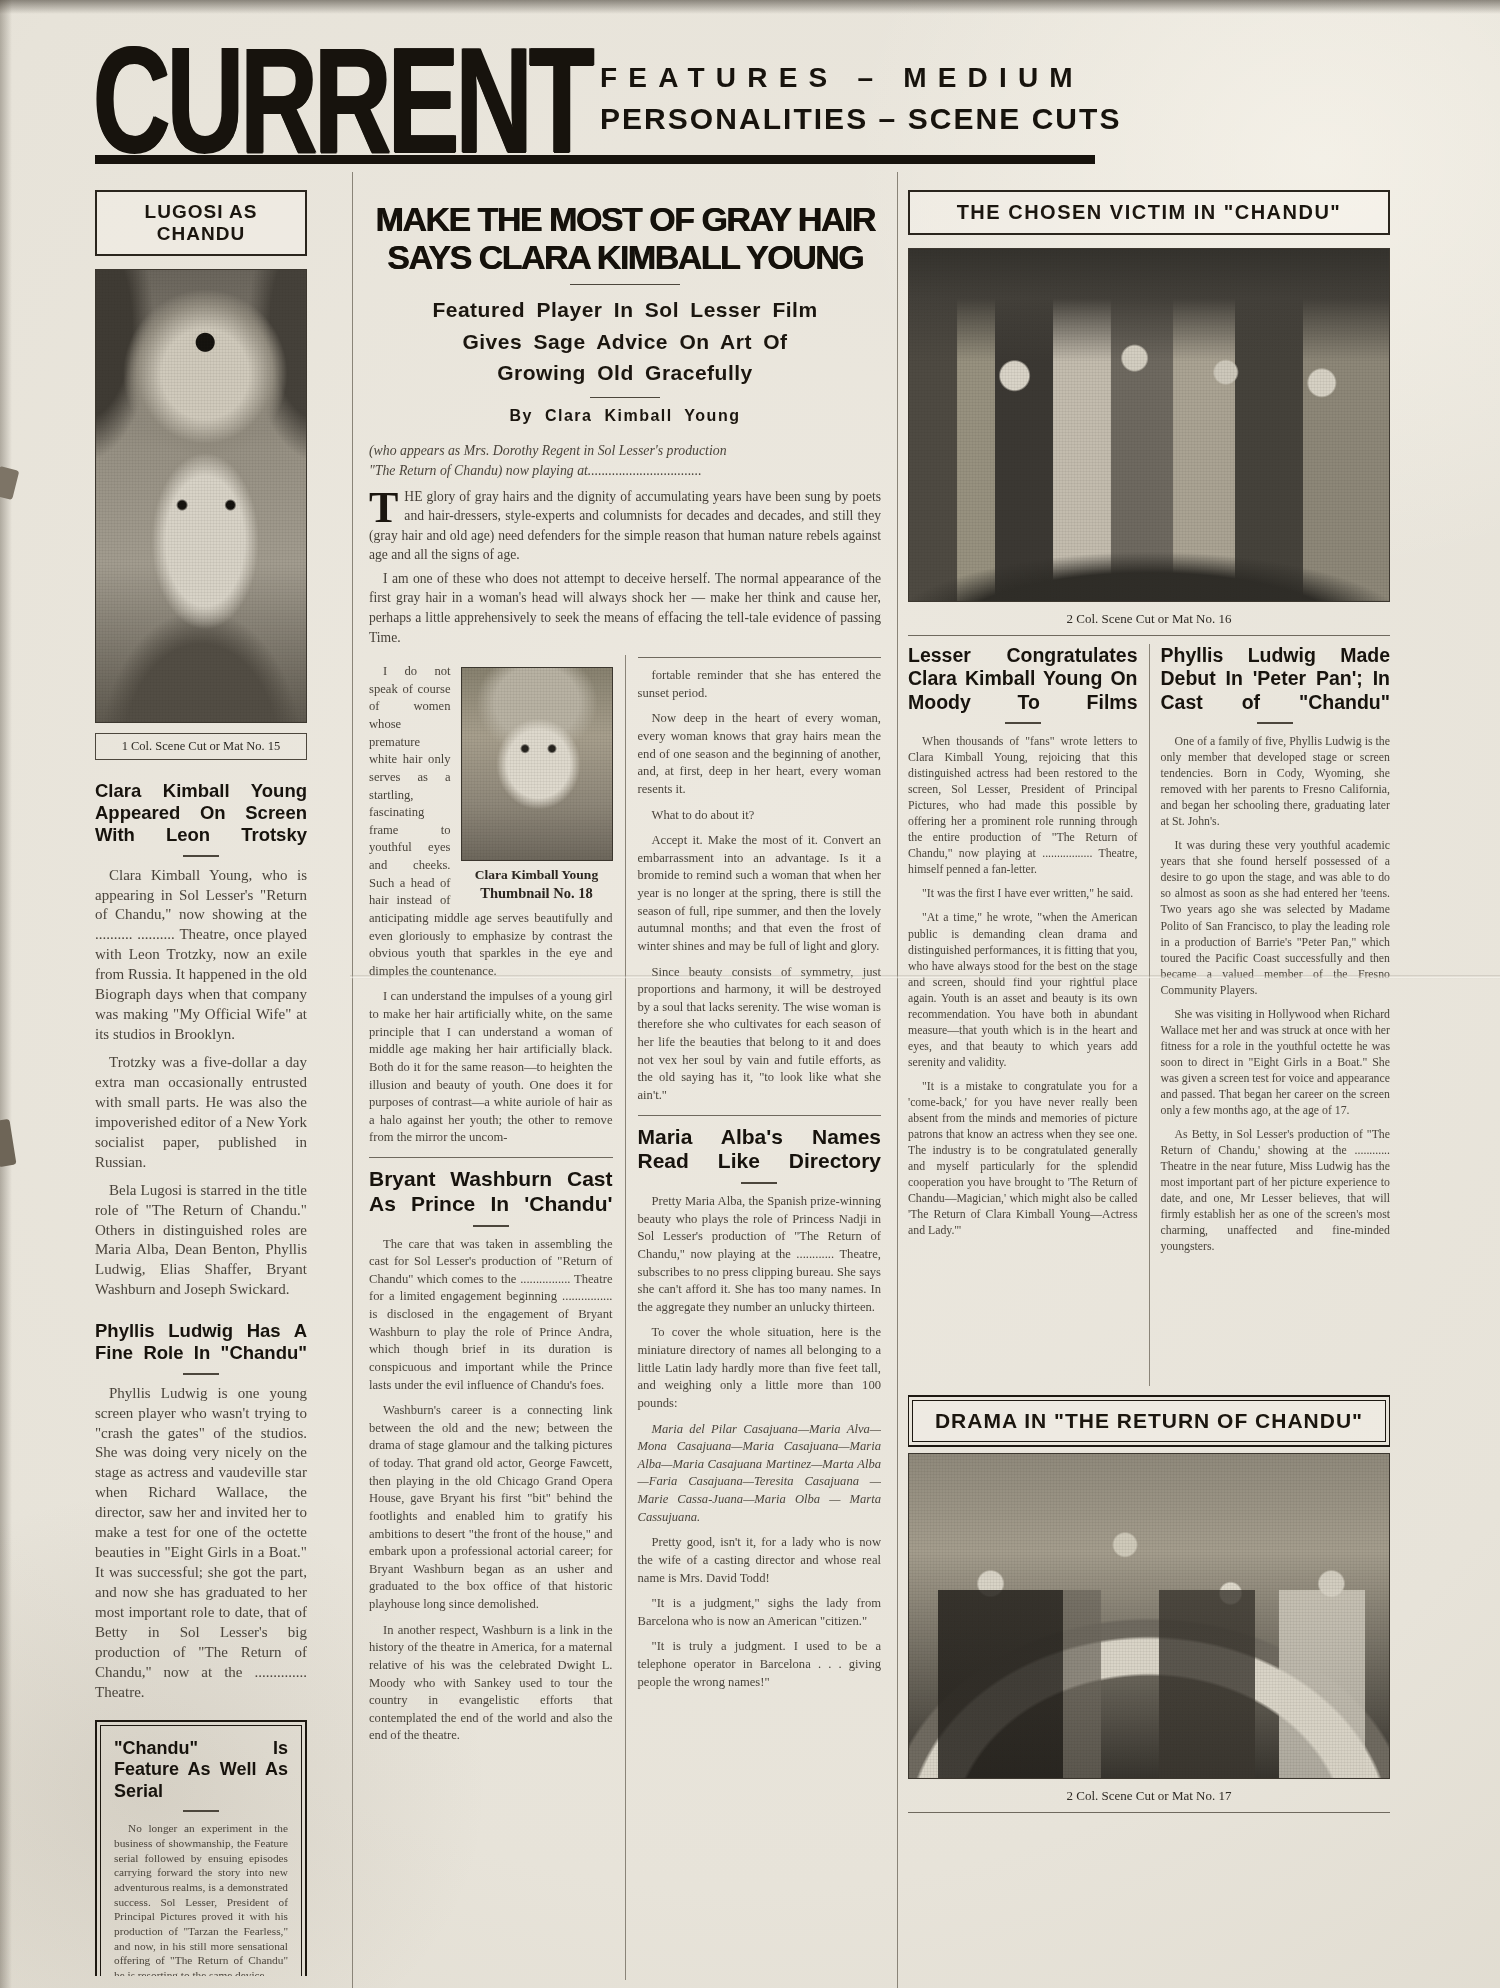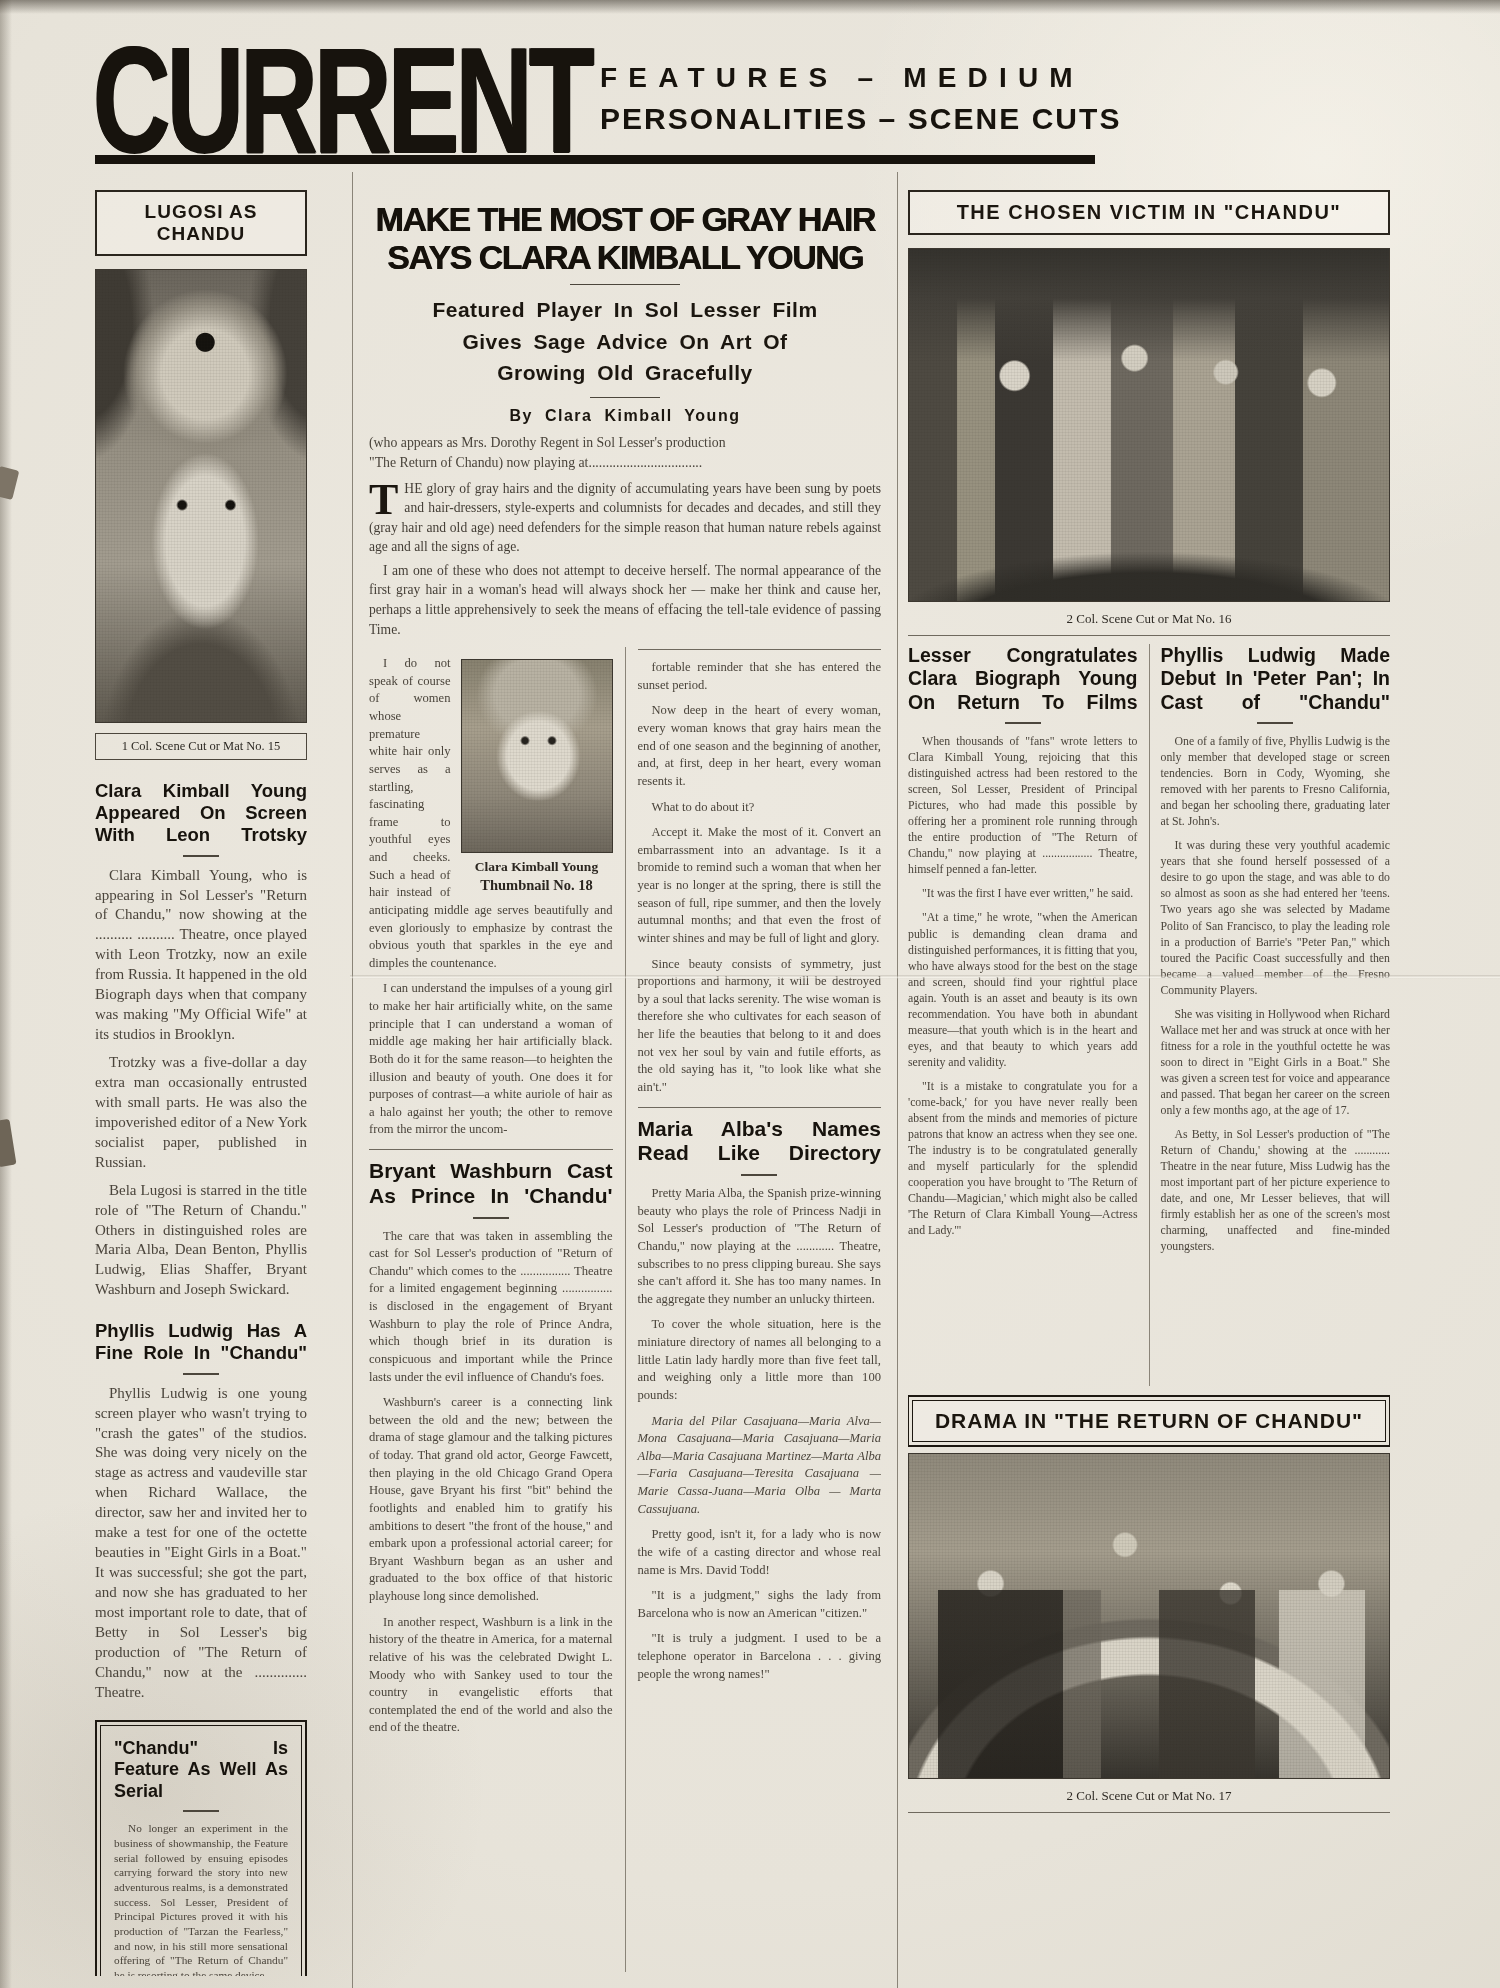"(who appears as Mrs. Dorothy" .c-note { font-style: none -> italic; margin-top: 8px -> 16px }
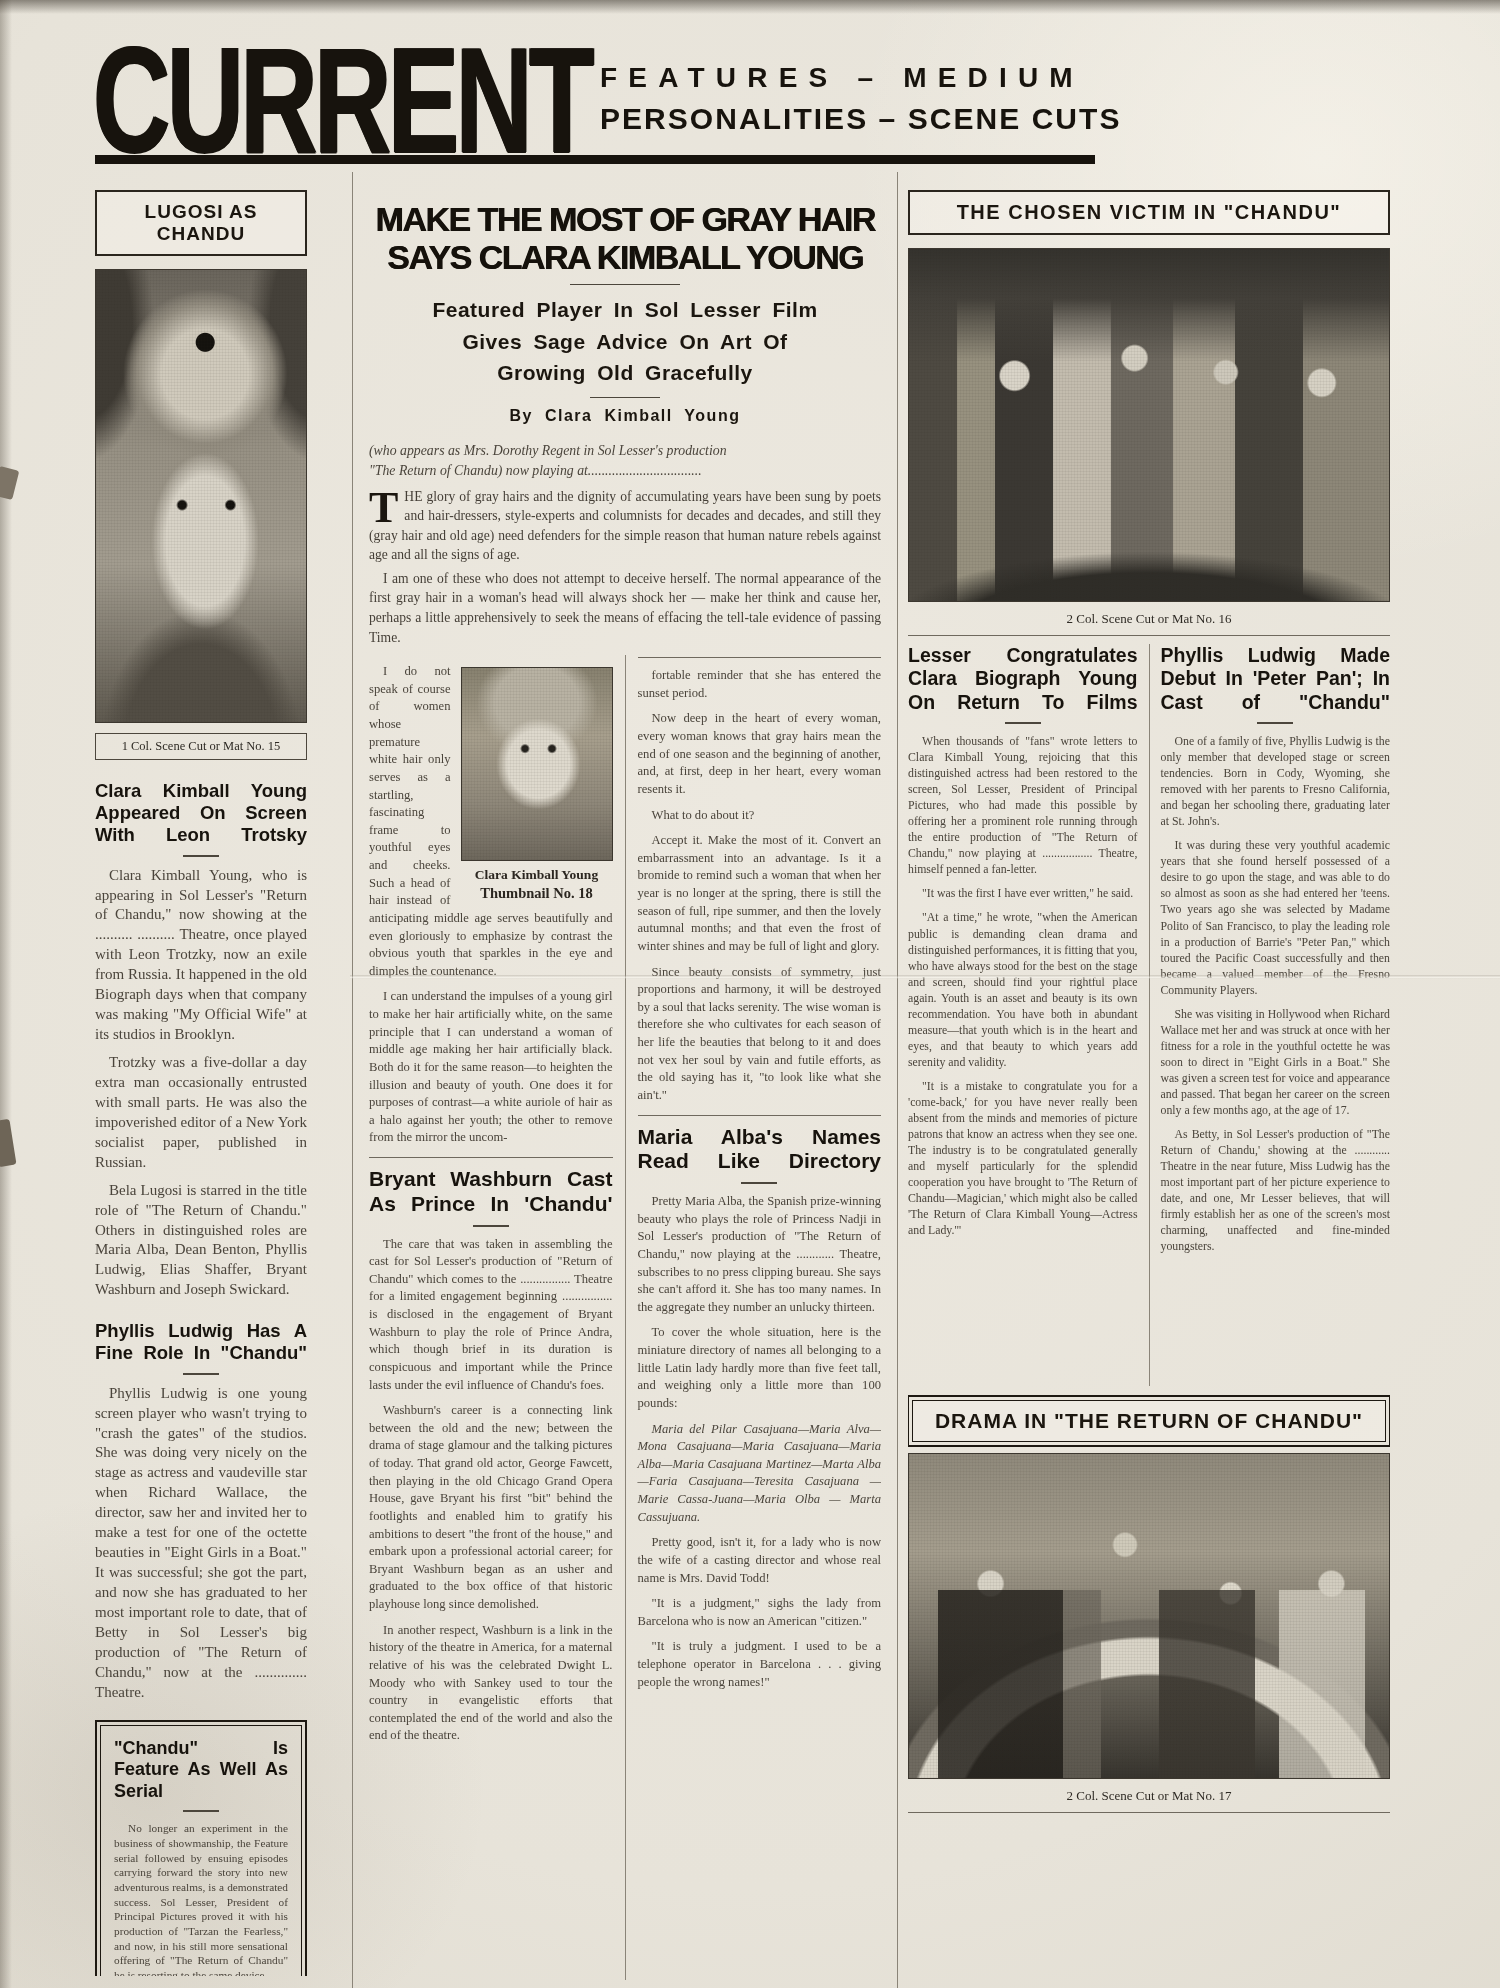"Lesser Congratulates Clara Biograph" h2.head-col { text: Biograph Young On Return -> Kimball Young On Moody }
